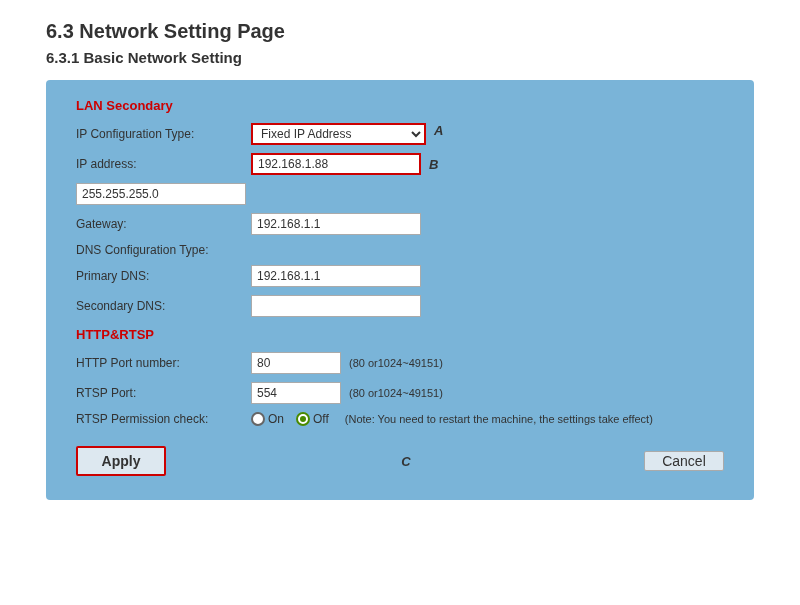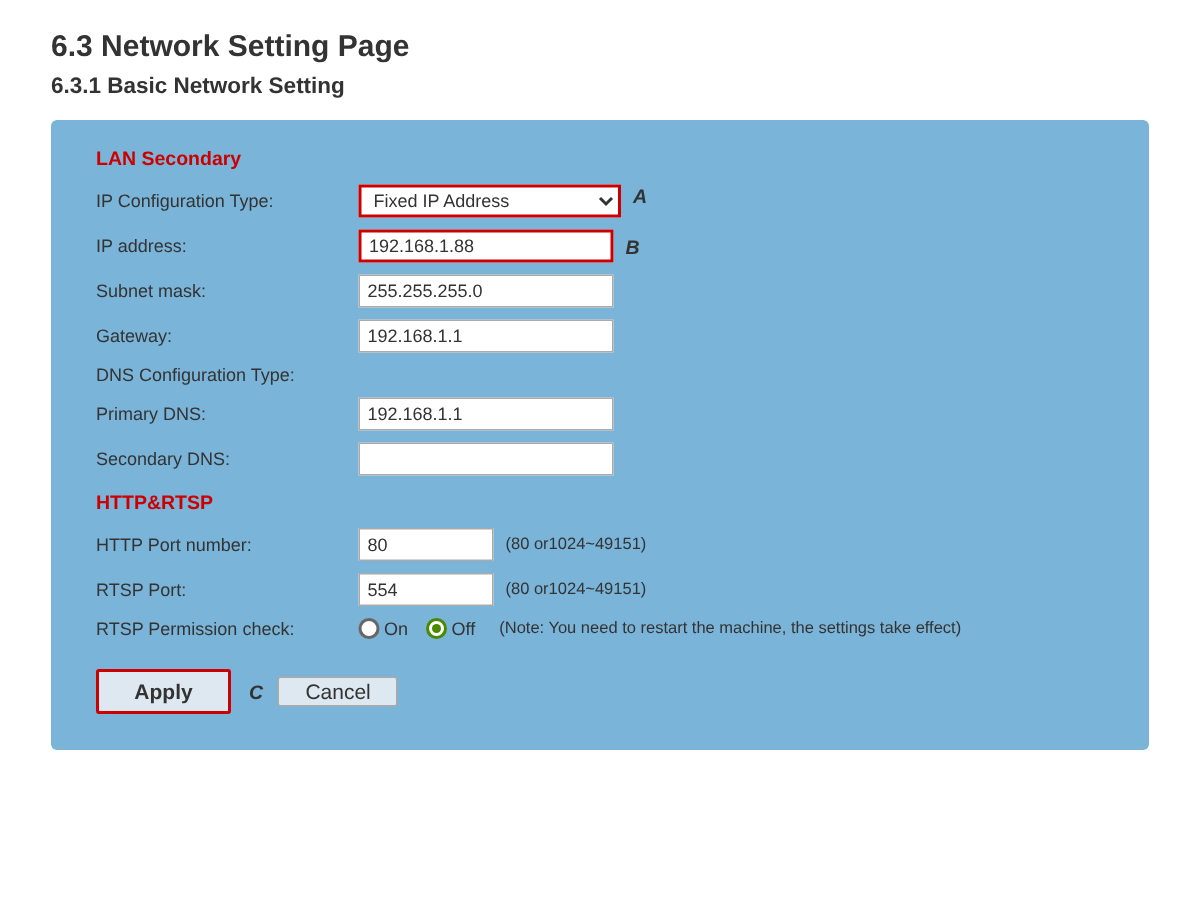"6.3 Network Setting Page" .page-container { padding: 20px 34px -> 20px 46px }
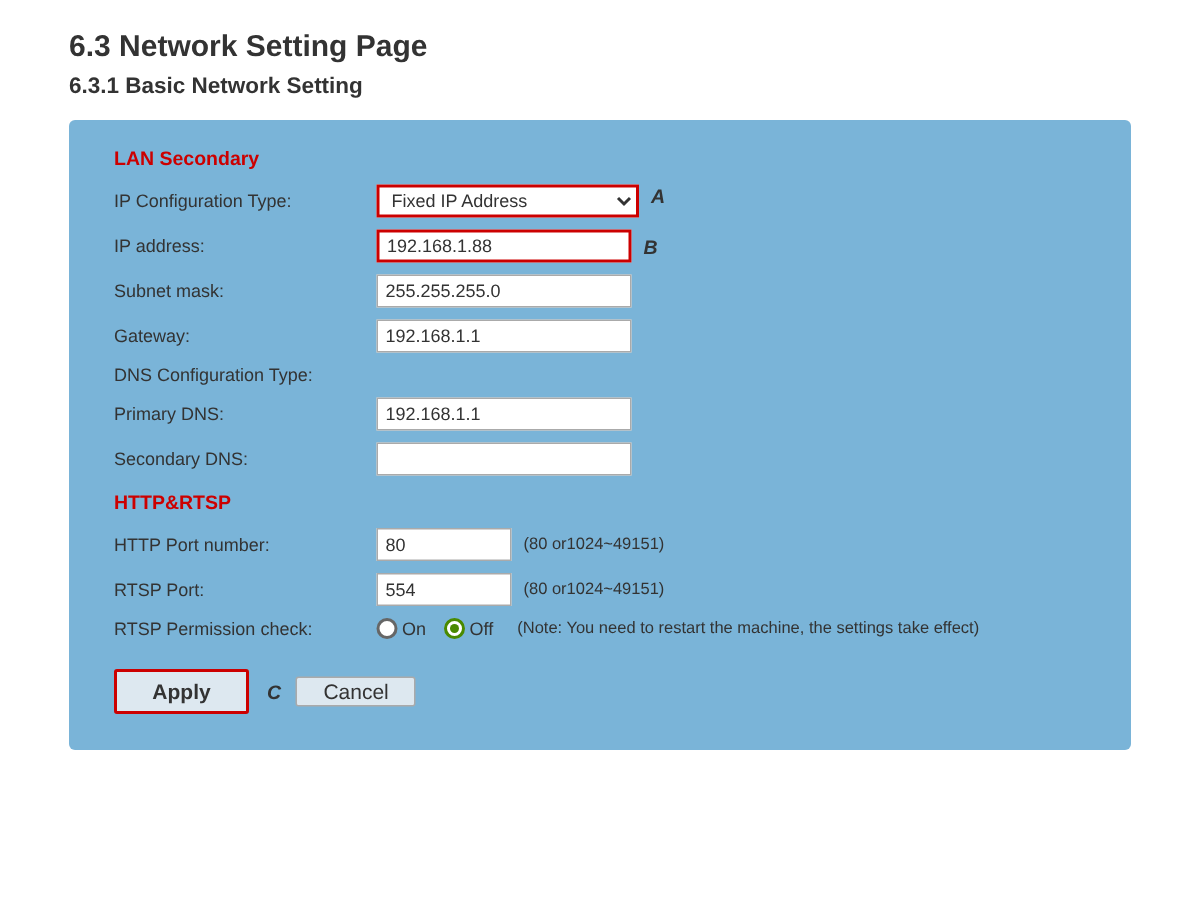"Subnet mask:" div.form-label { html: <div>Subnet mask:</div> -> none }
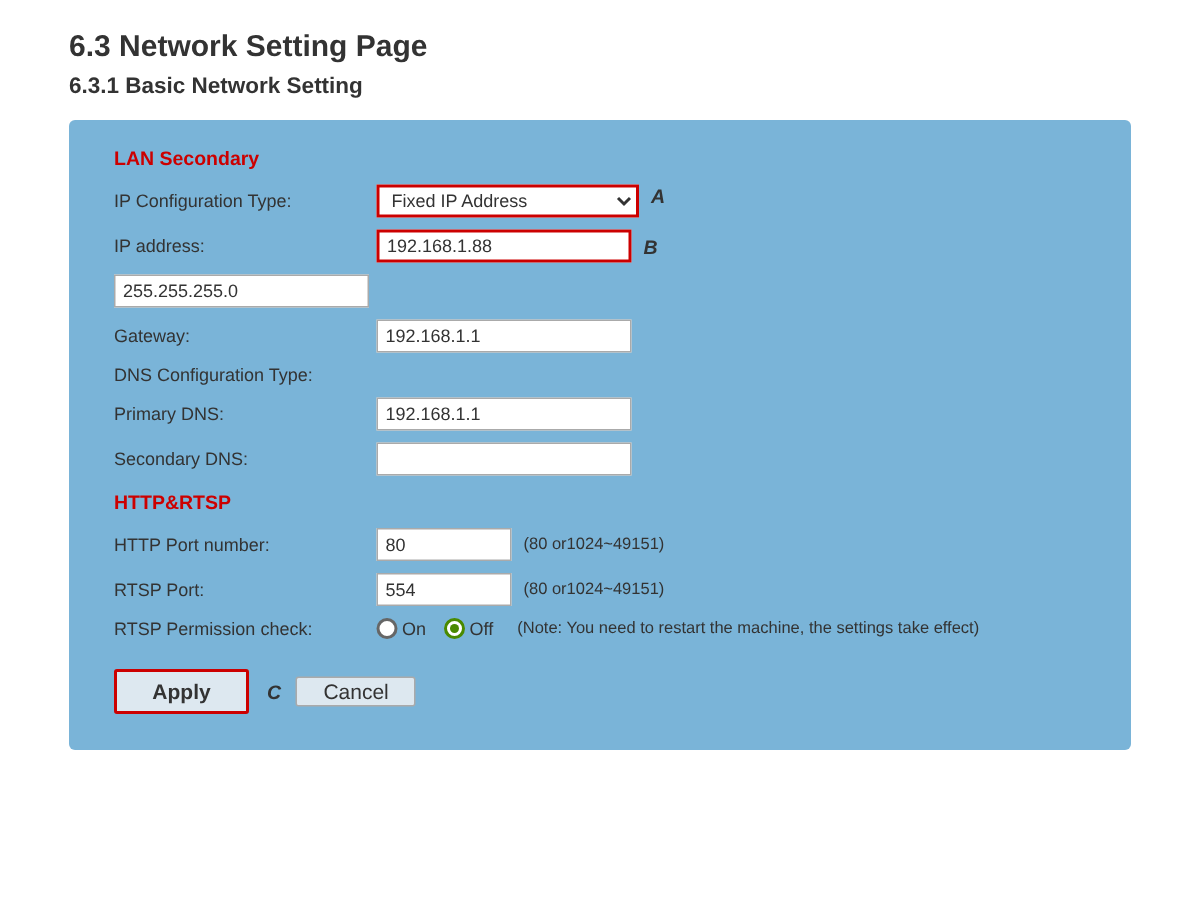"Apply" .button-row { justify-content: flex-start -> space-between }
